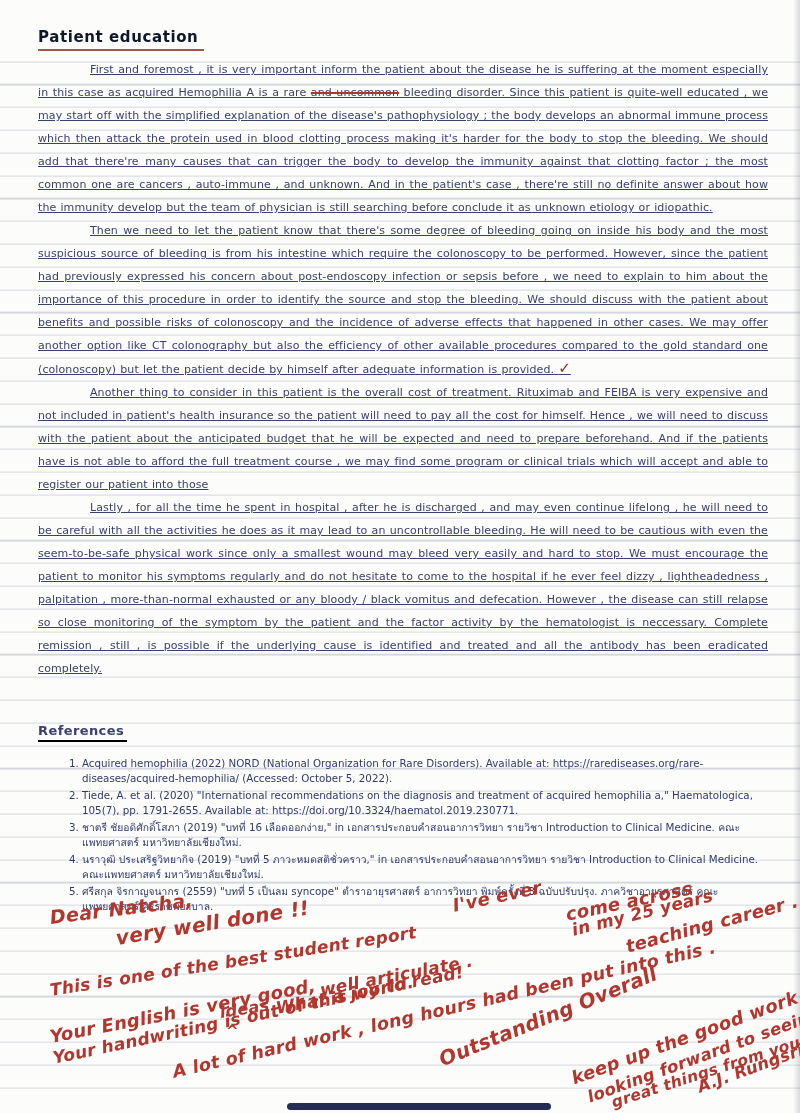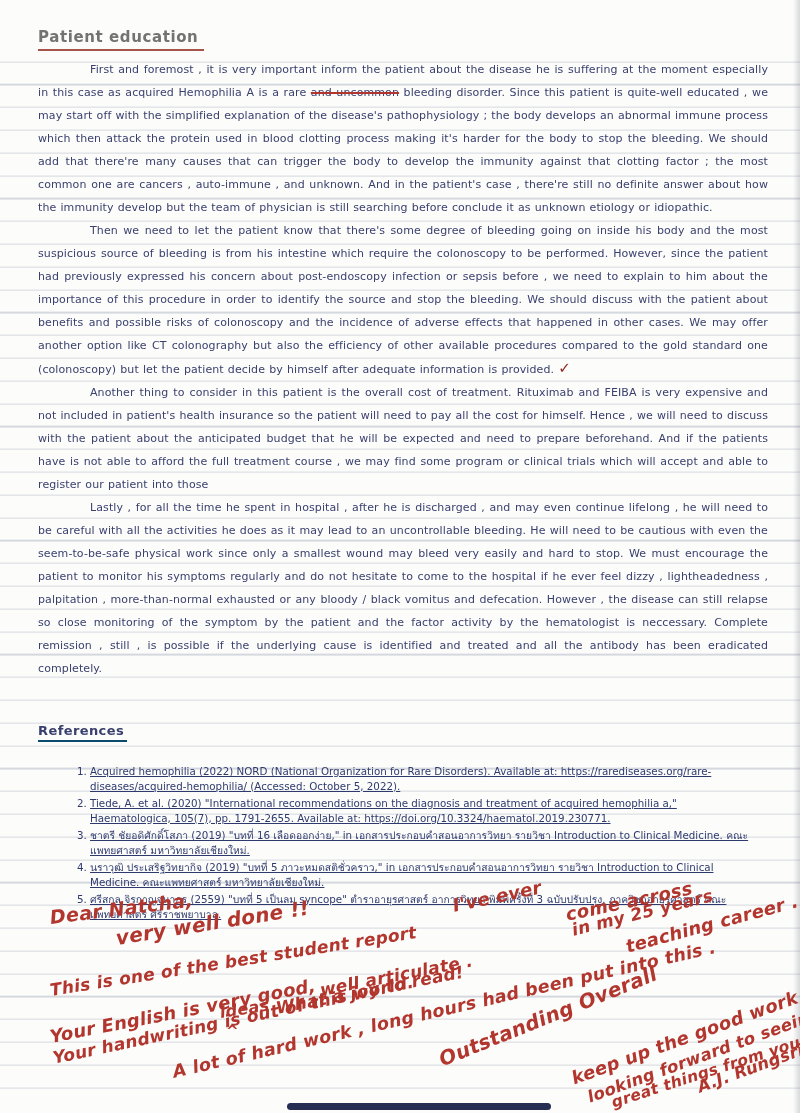"Patient education" .title { color: #737373 -> #0f172a }
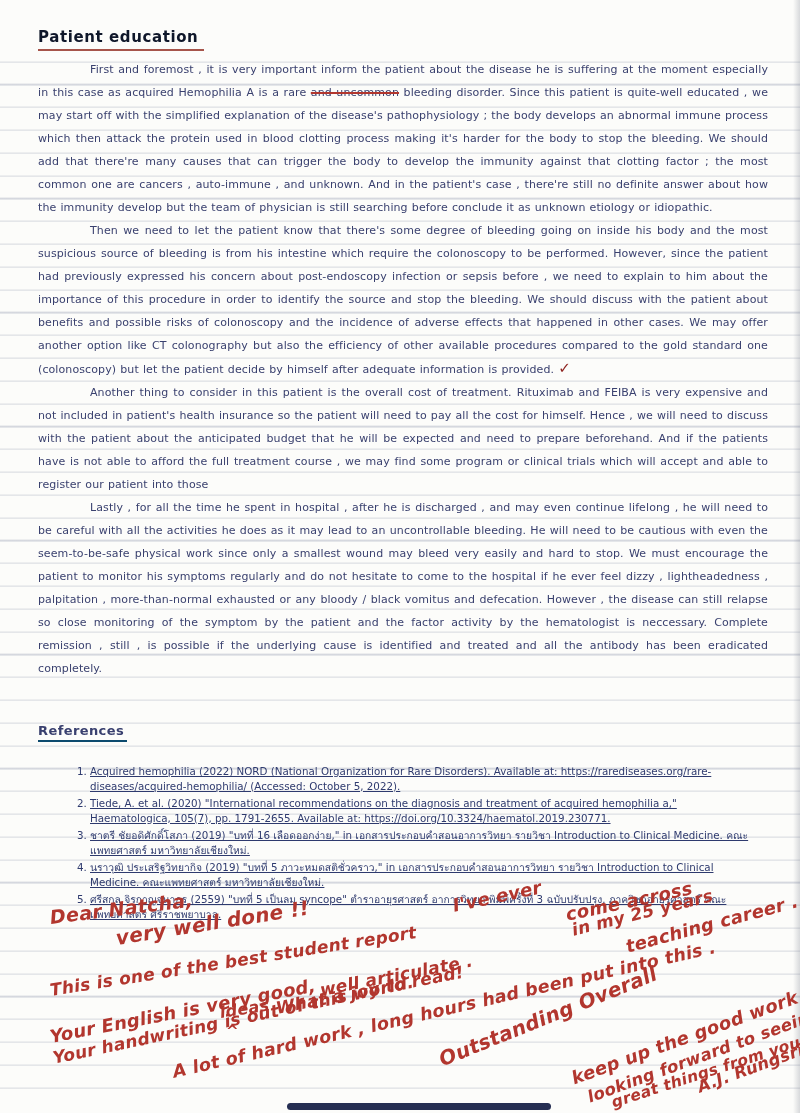"First and foremost , it" .essay { text-decoration: none -> underline }
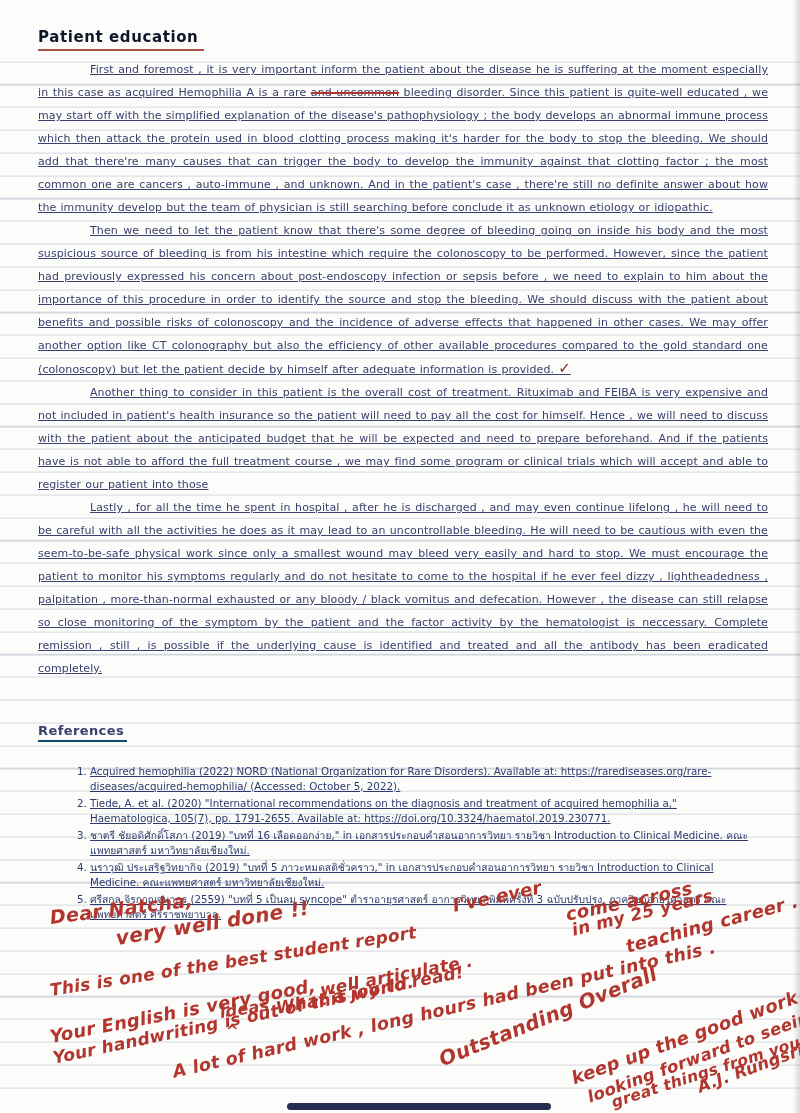"References" .refs h2 { border-bottom: 2px solid #0c4a6e -> 2px solid #000000 }
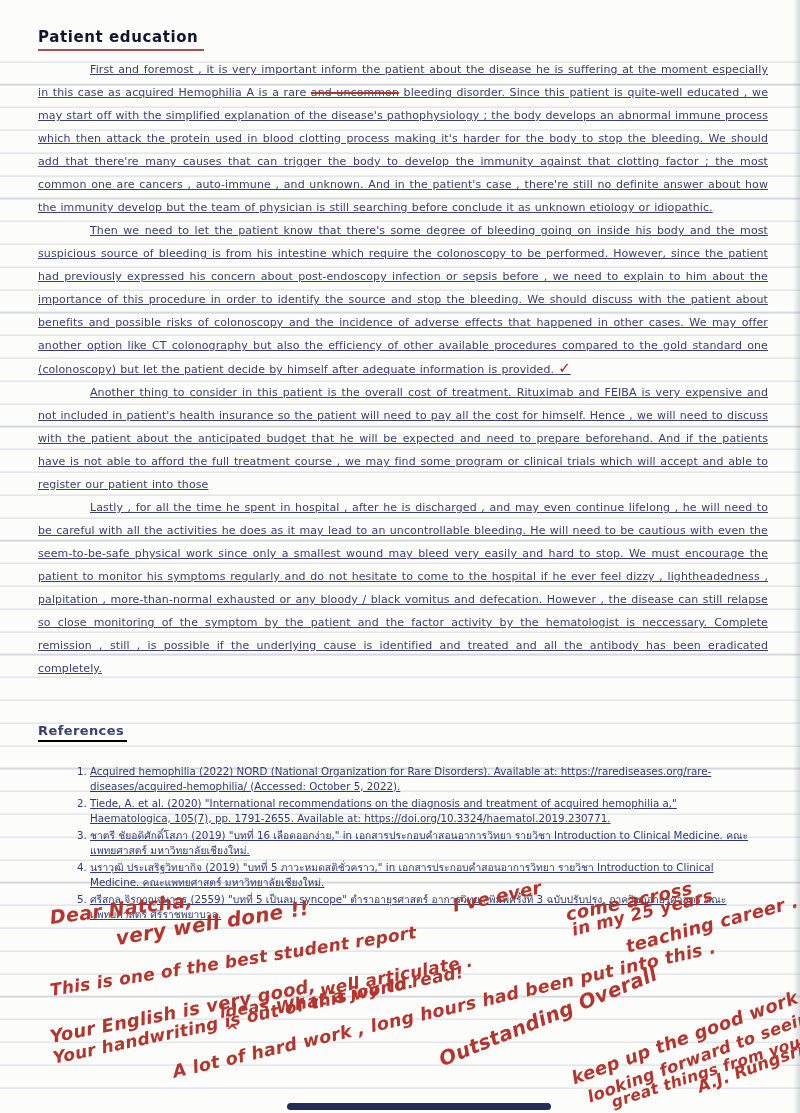"Acquired hemophilia (2022) NORD" .refs ol { margin: 12px -> 4px; text-decoration: underline -> none }
